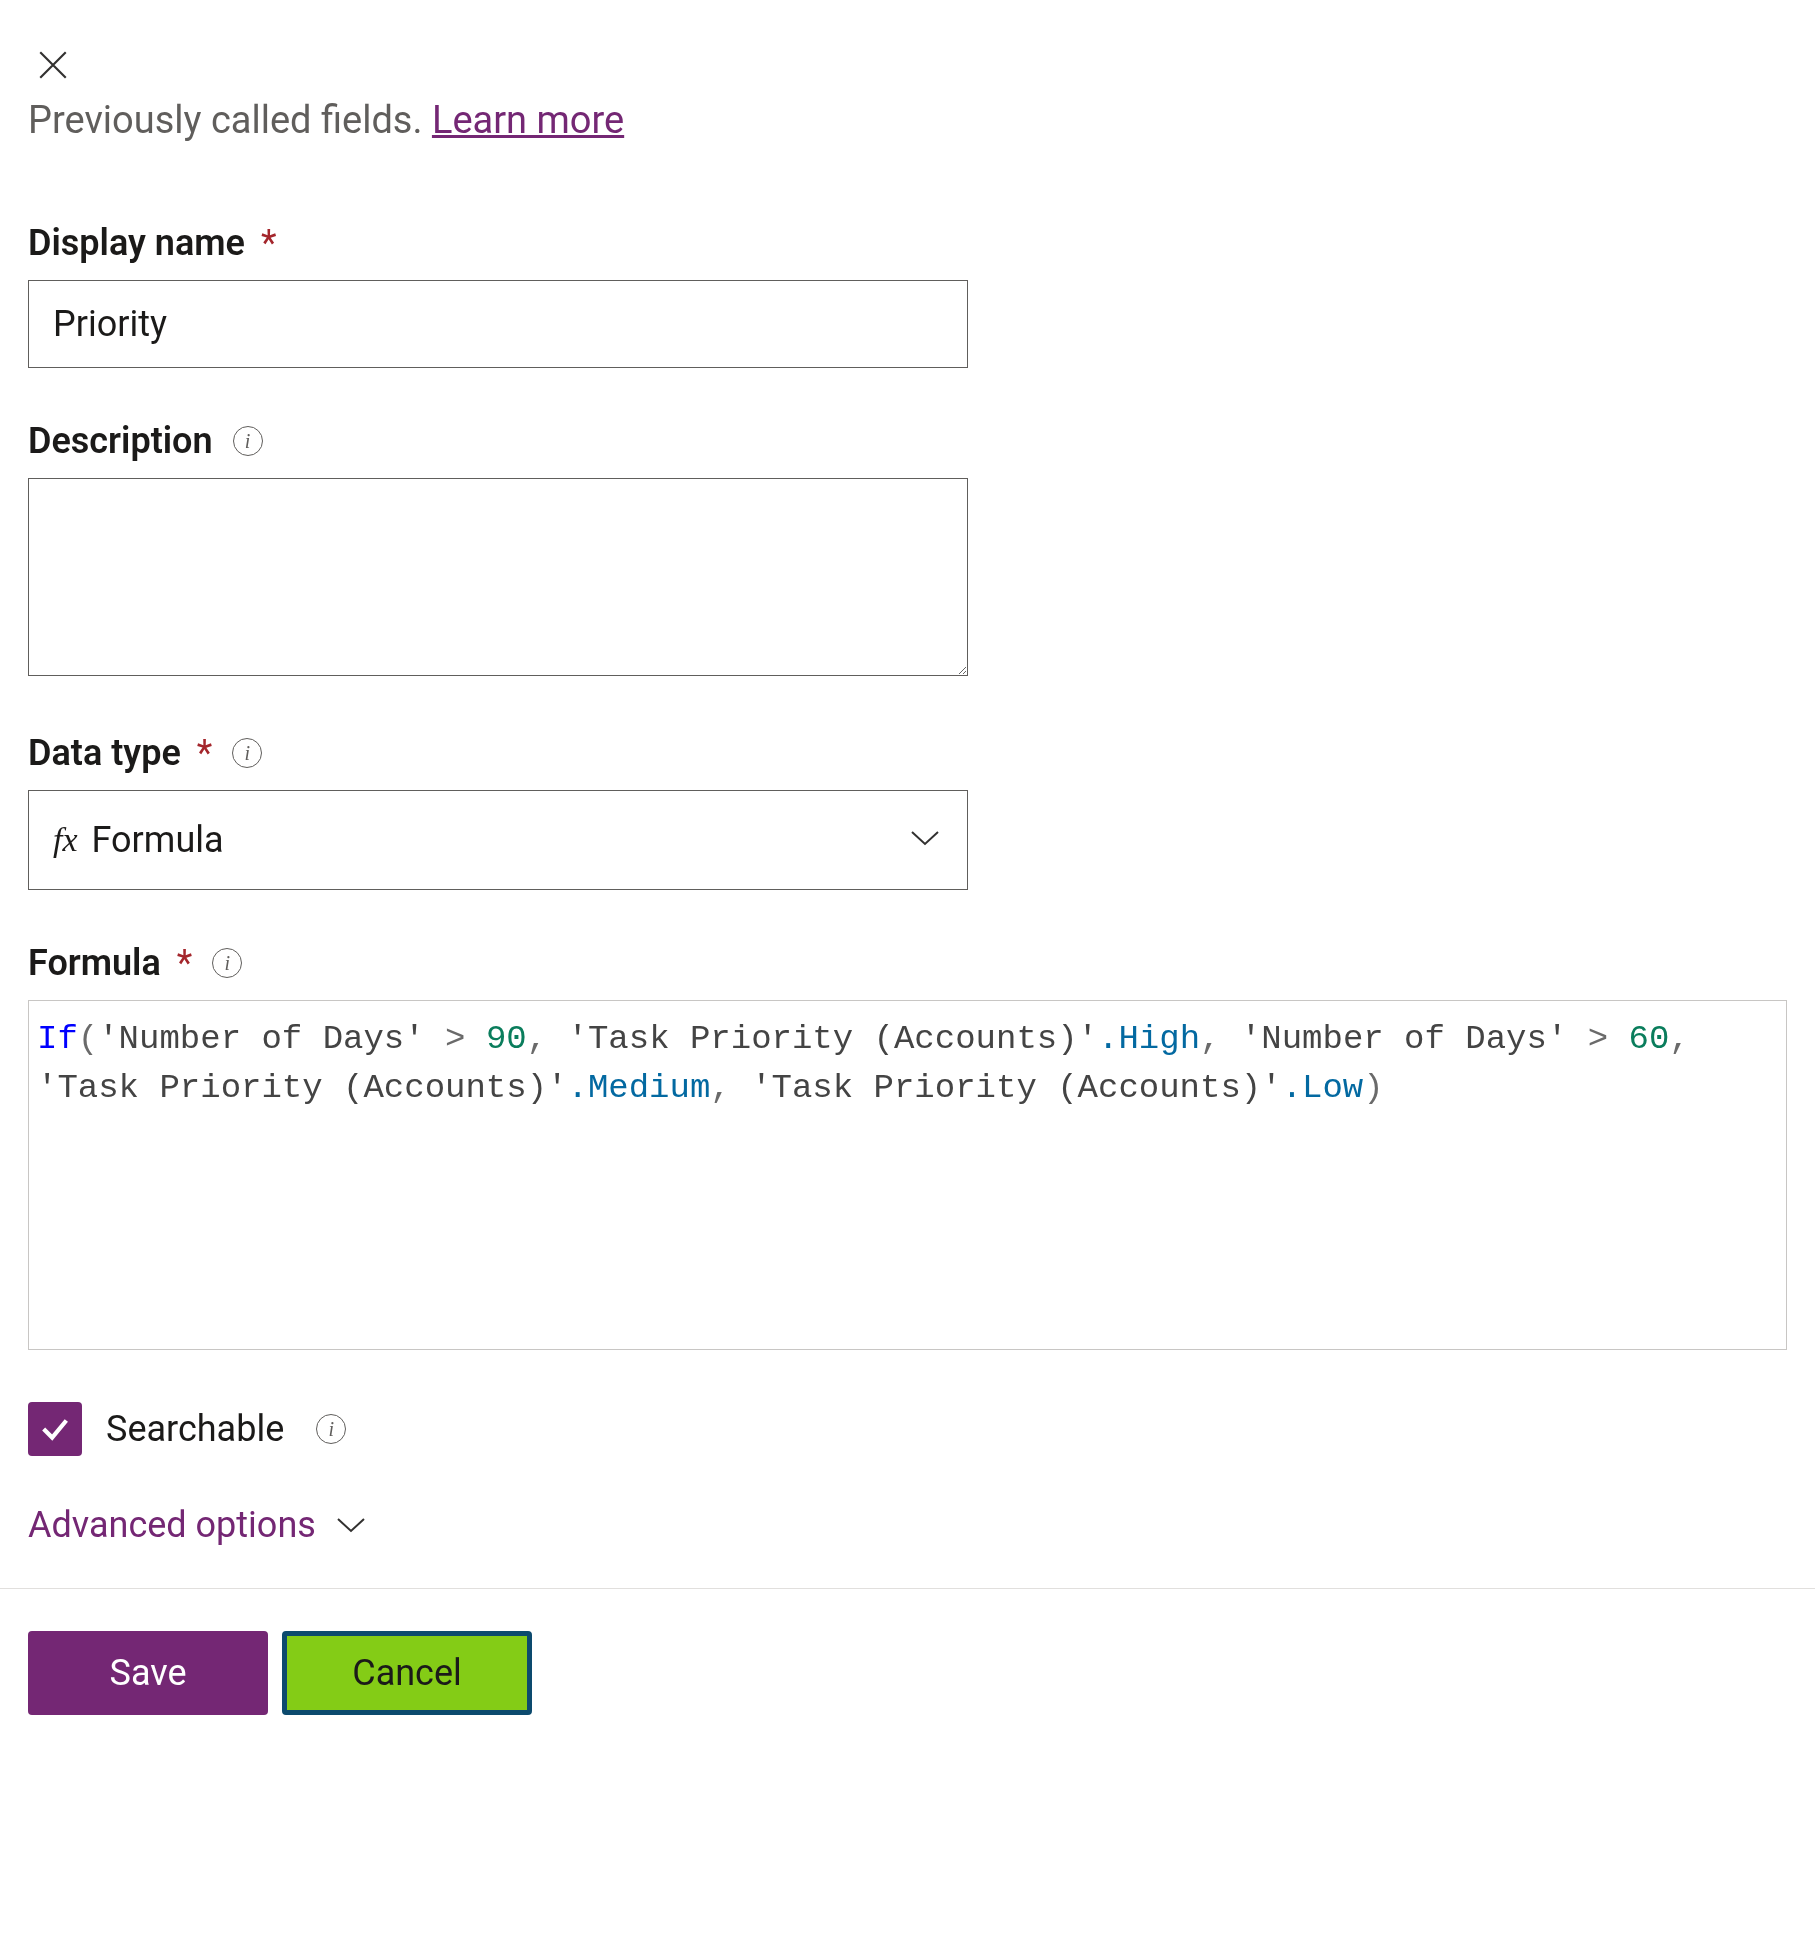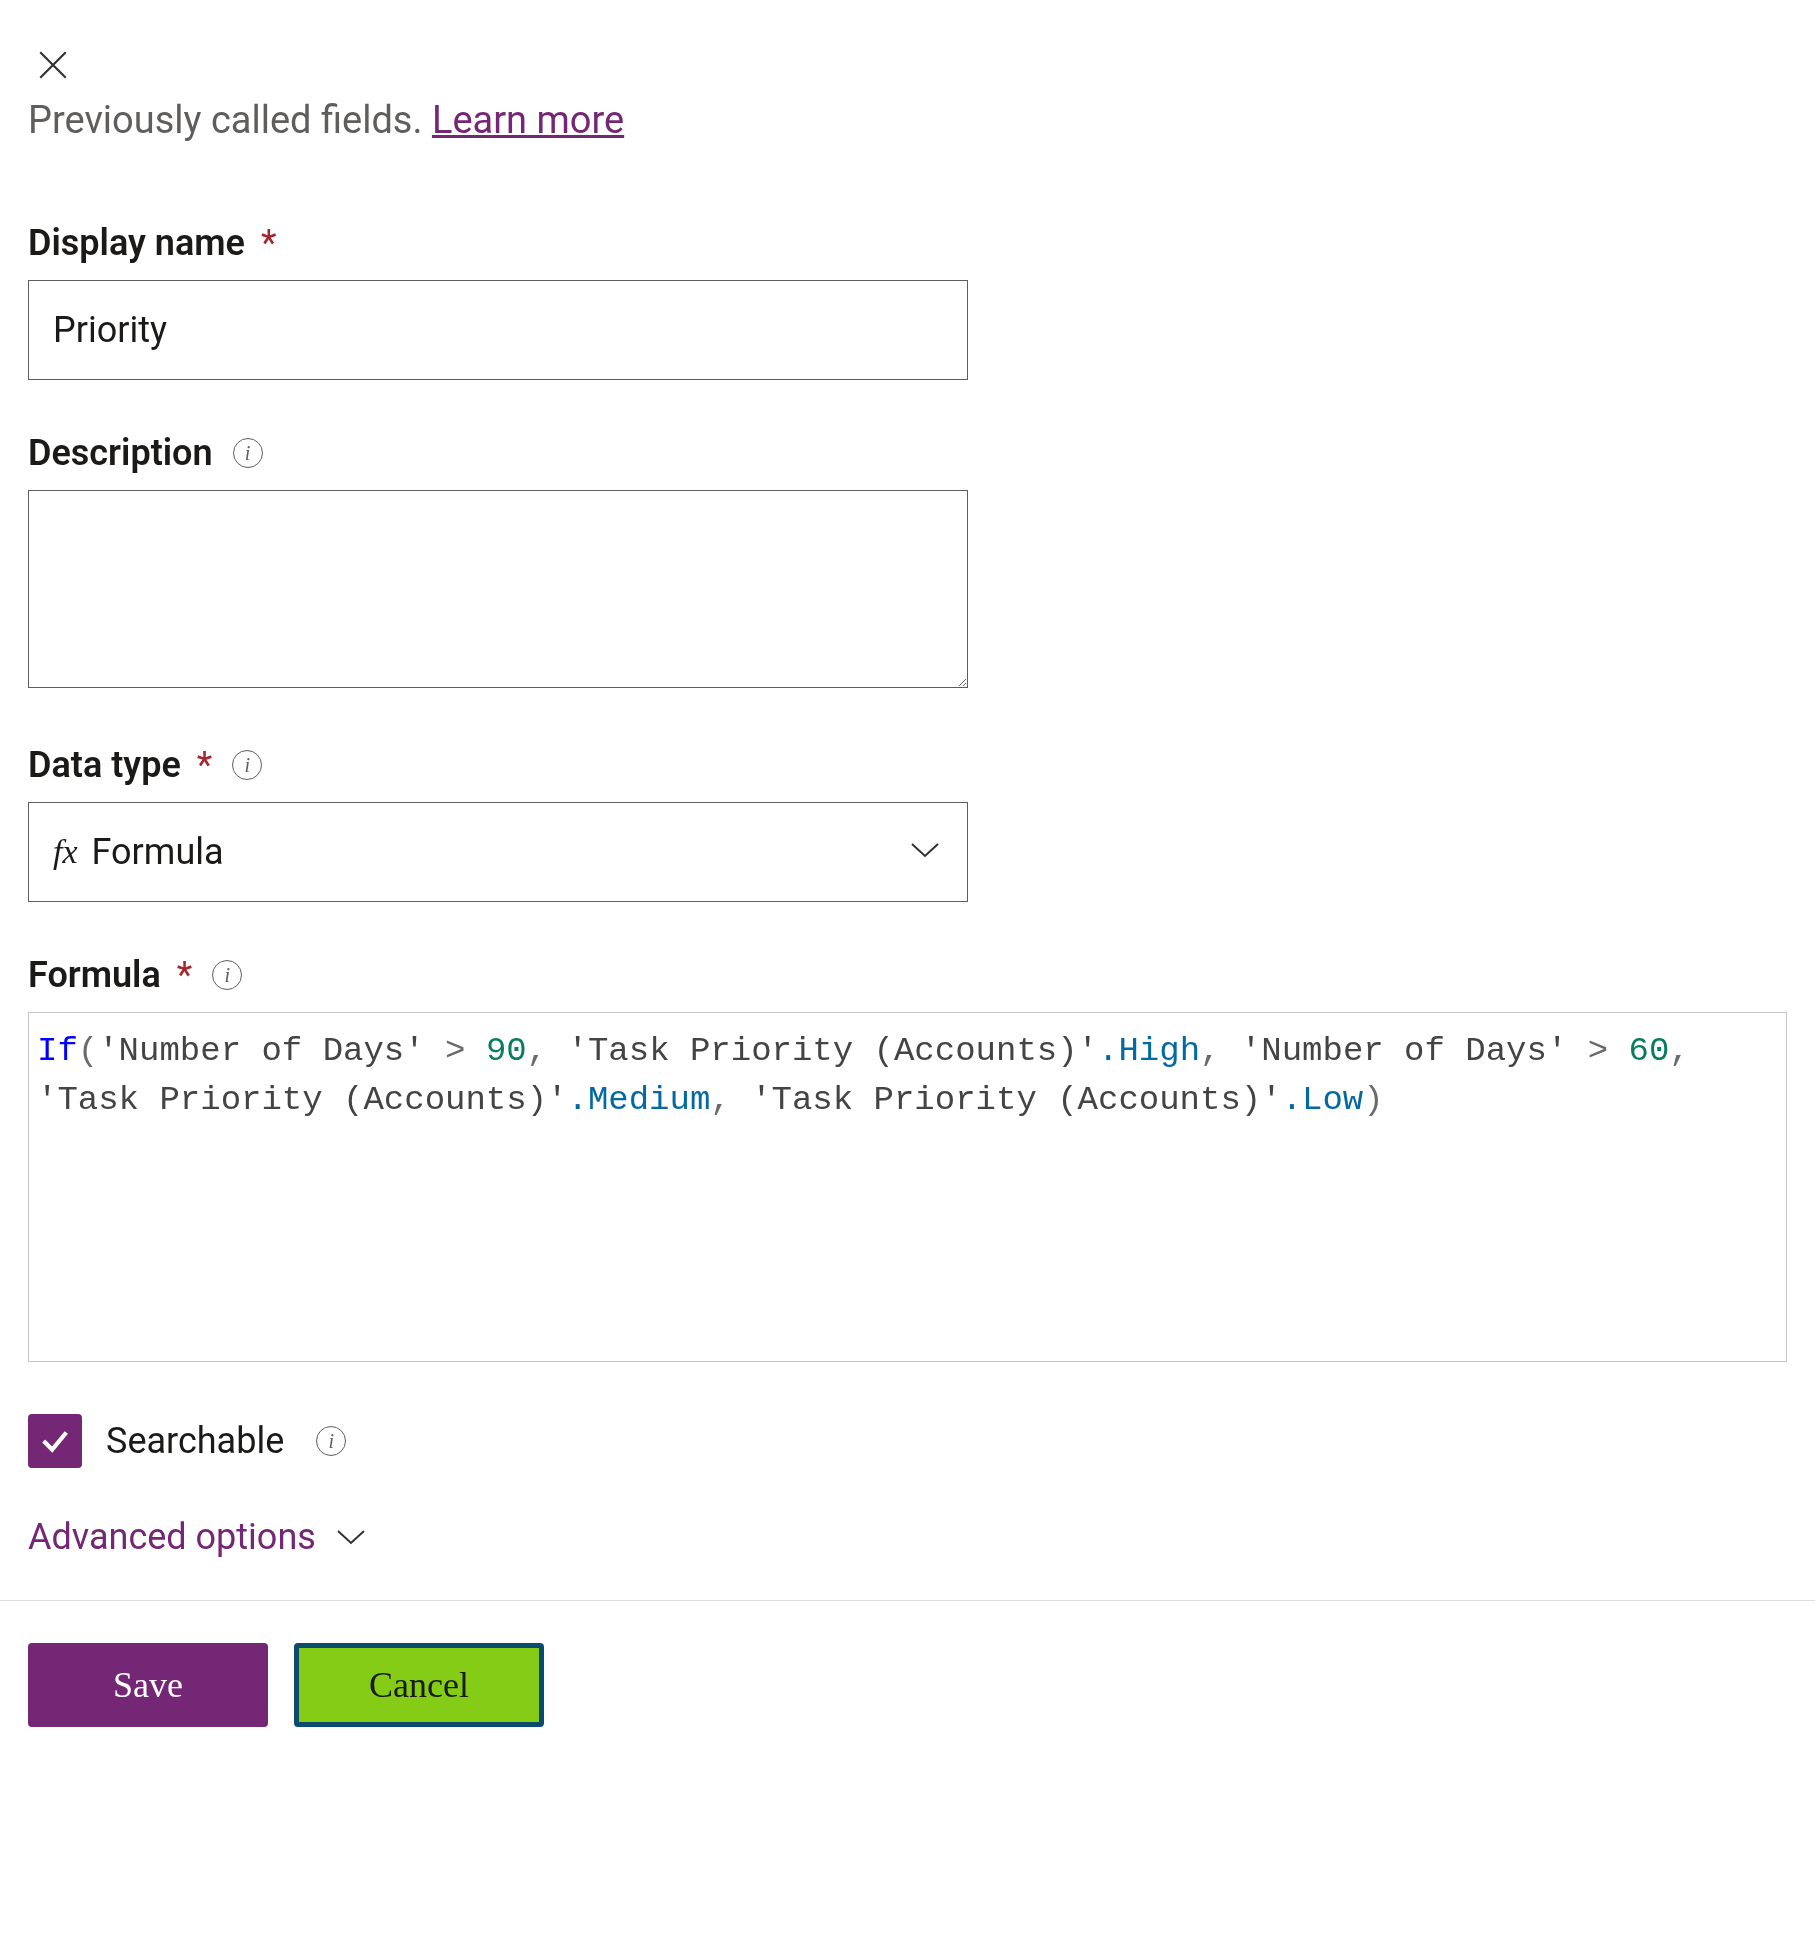"Priority" .text-input { height: 100px -> 88px }
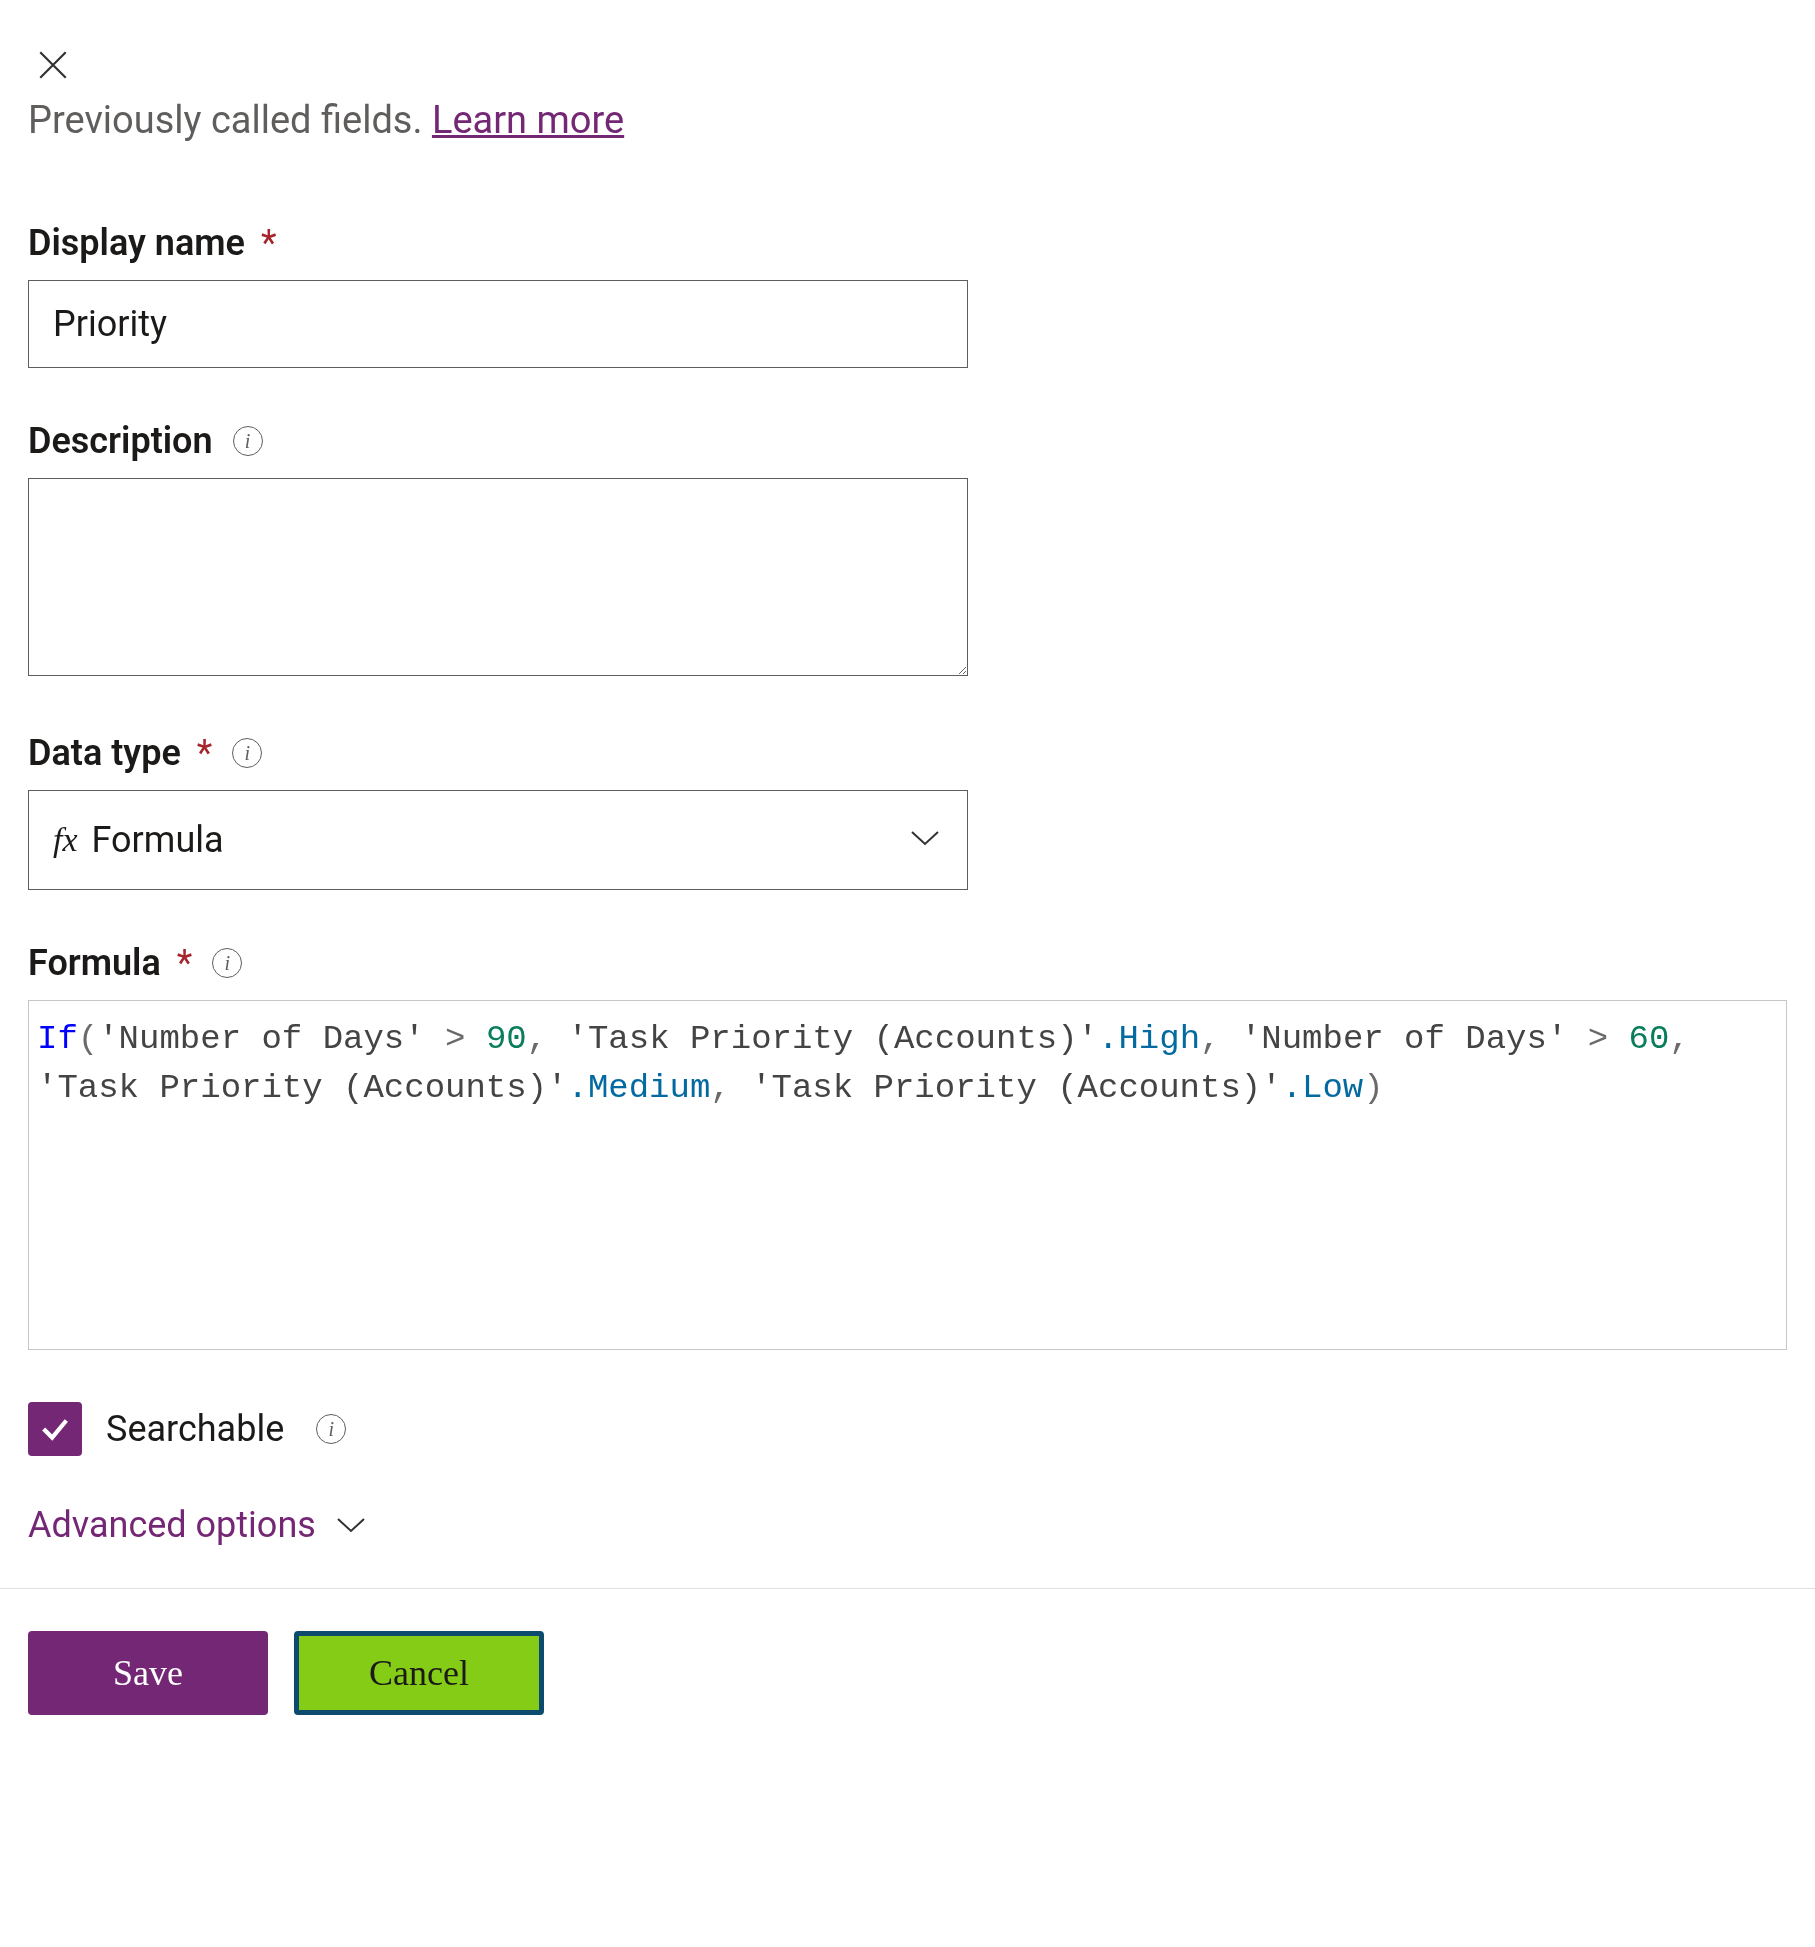"Save" .footer-buttons { font-family: Liberation Serif, serif -> none; gap: 26px -> 14px }
